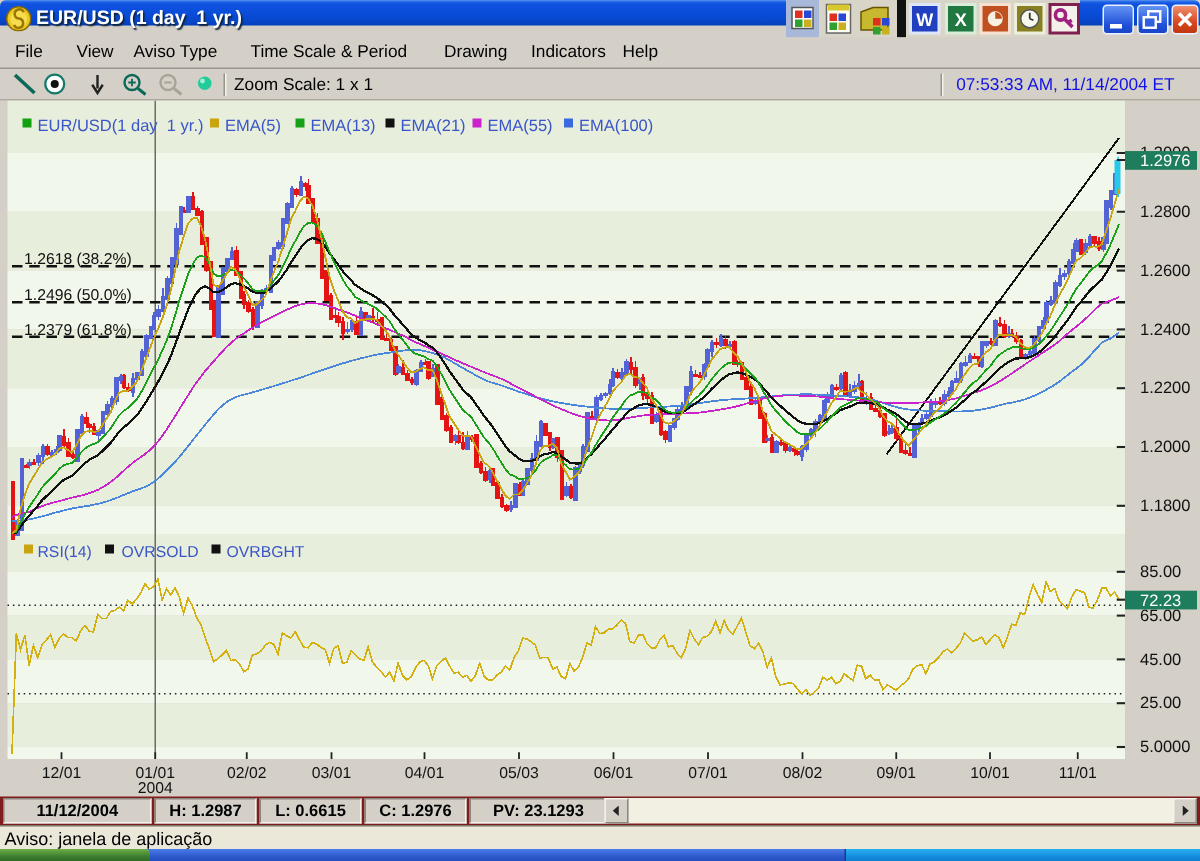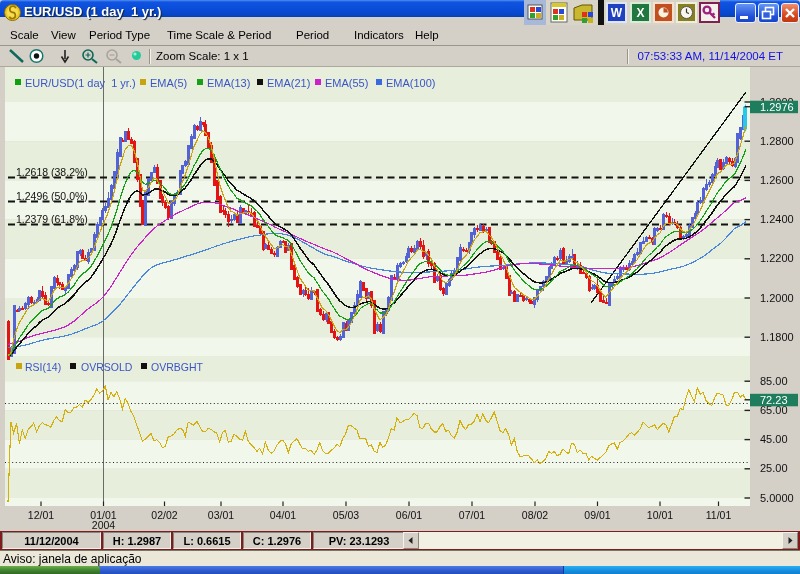"Scale" span { text: Scale -> File }
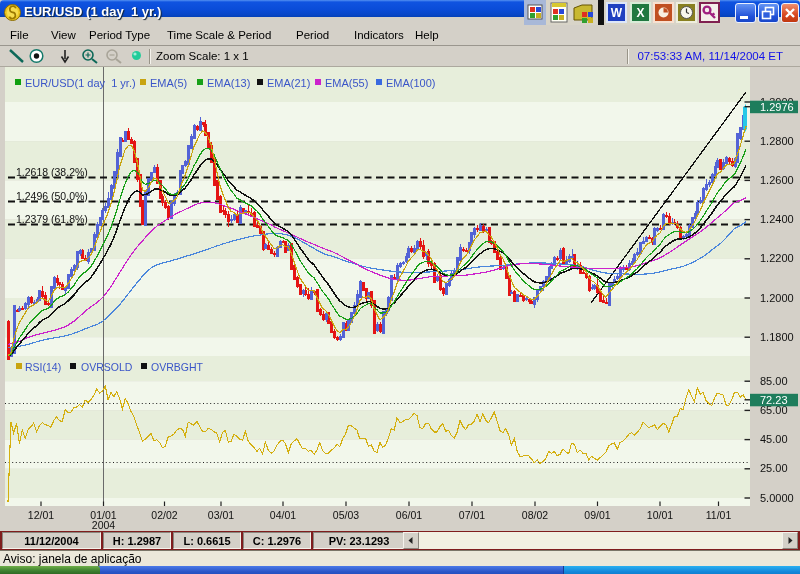"Period Type" span { text: Period -> Aviso }
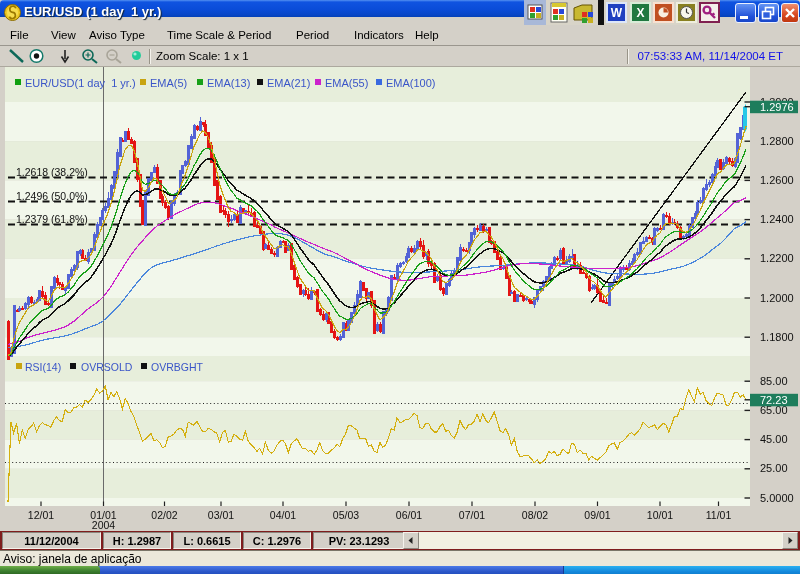"Period" span { text: Period -> Drawing }
